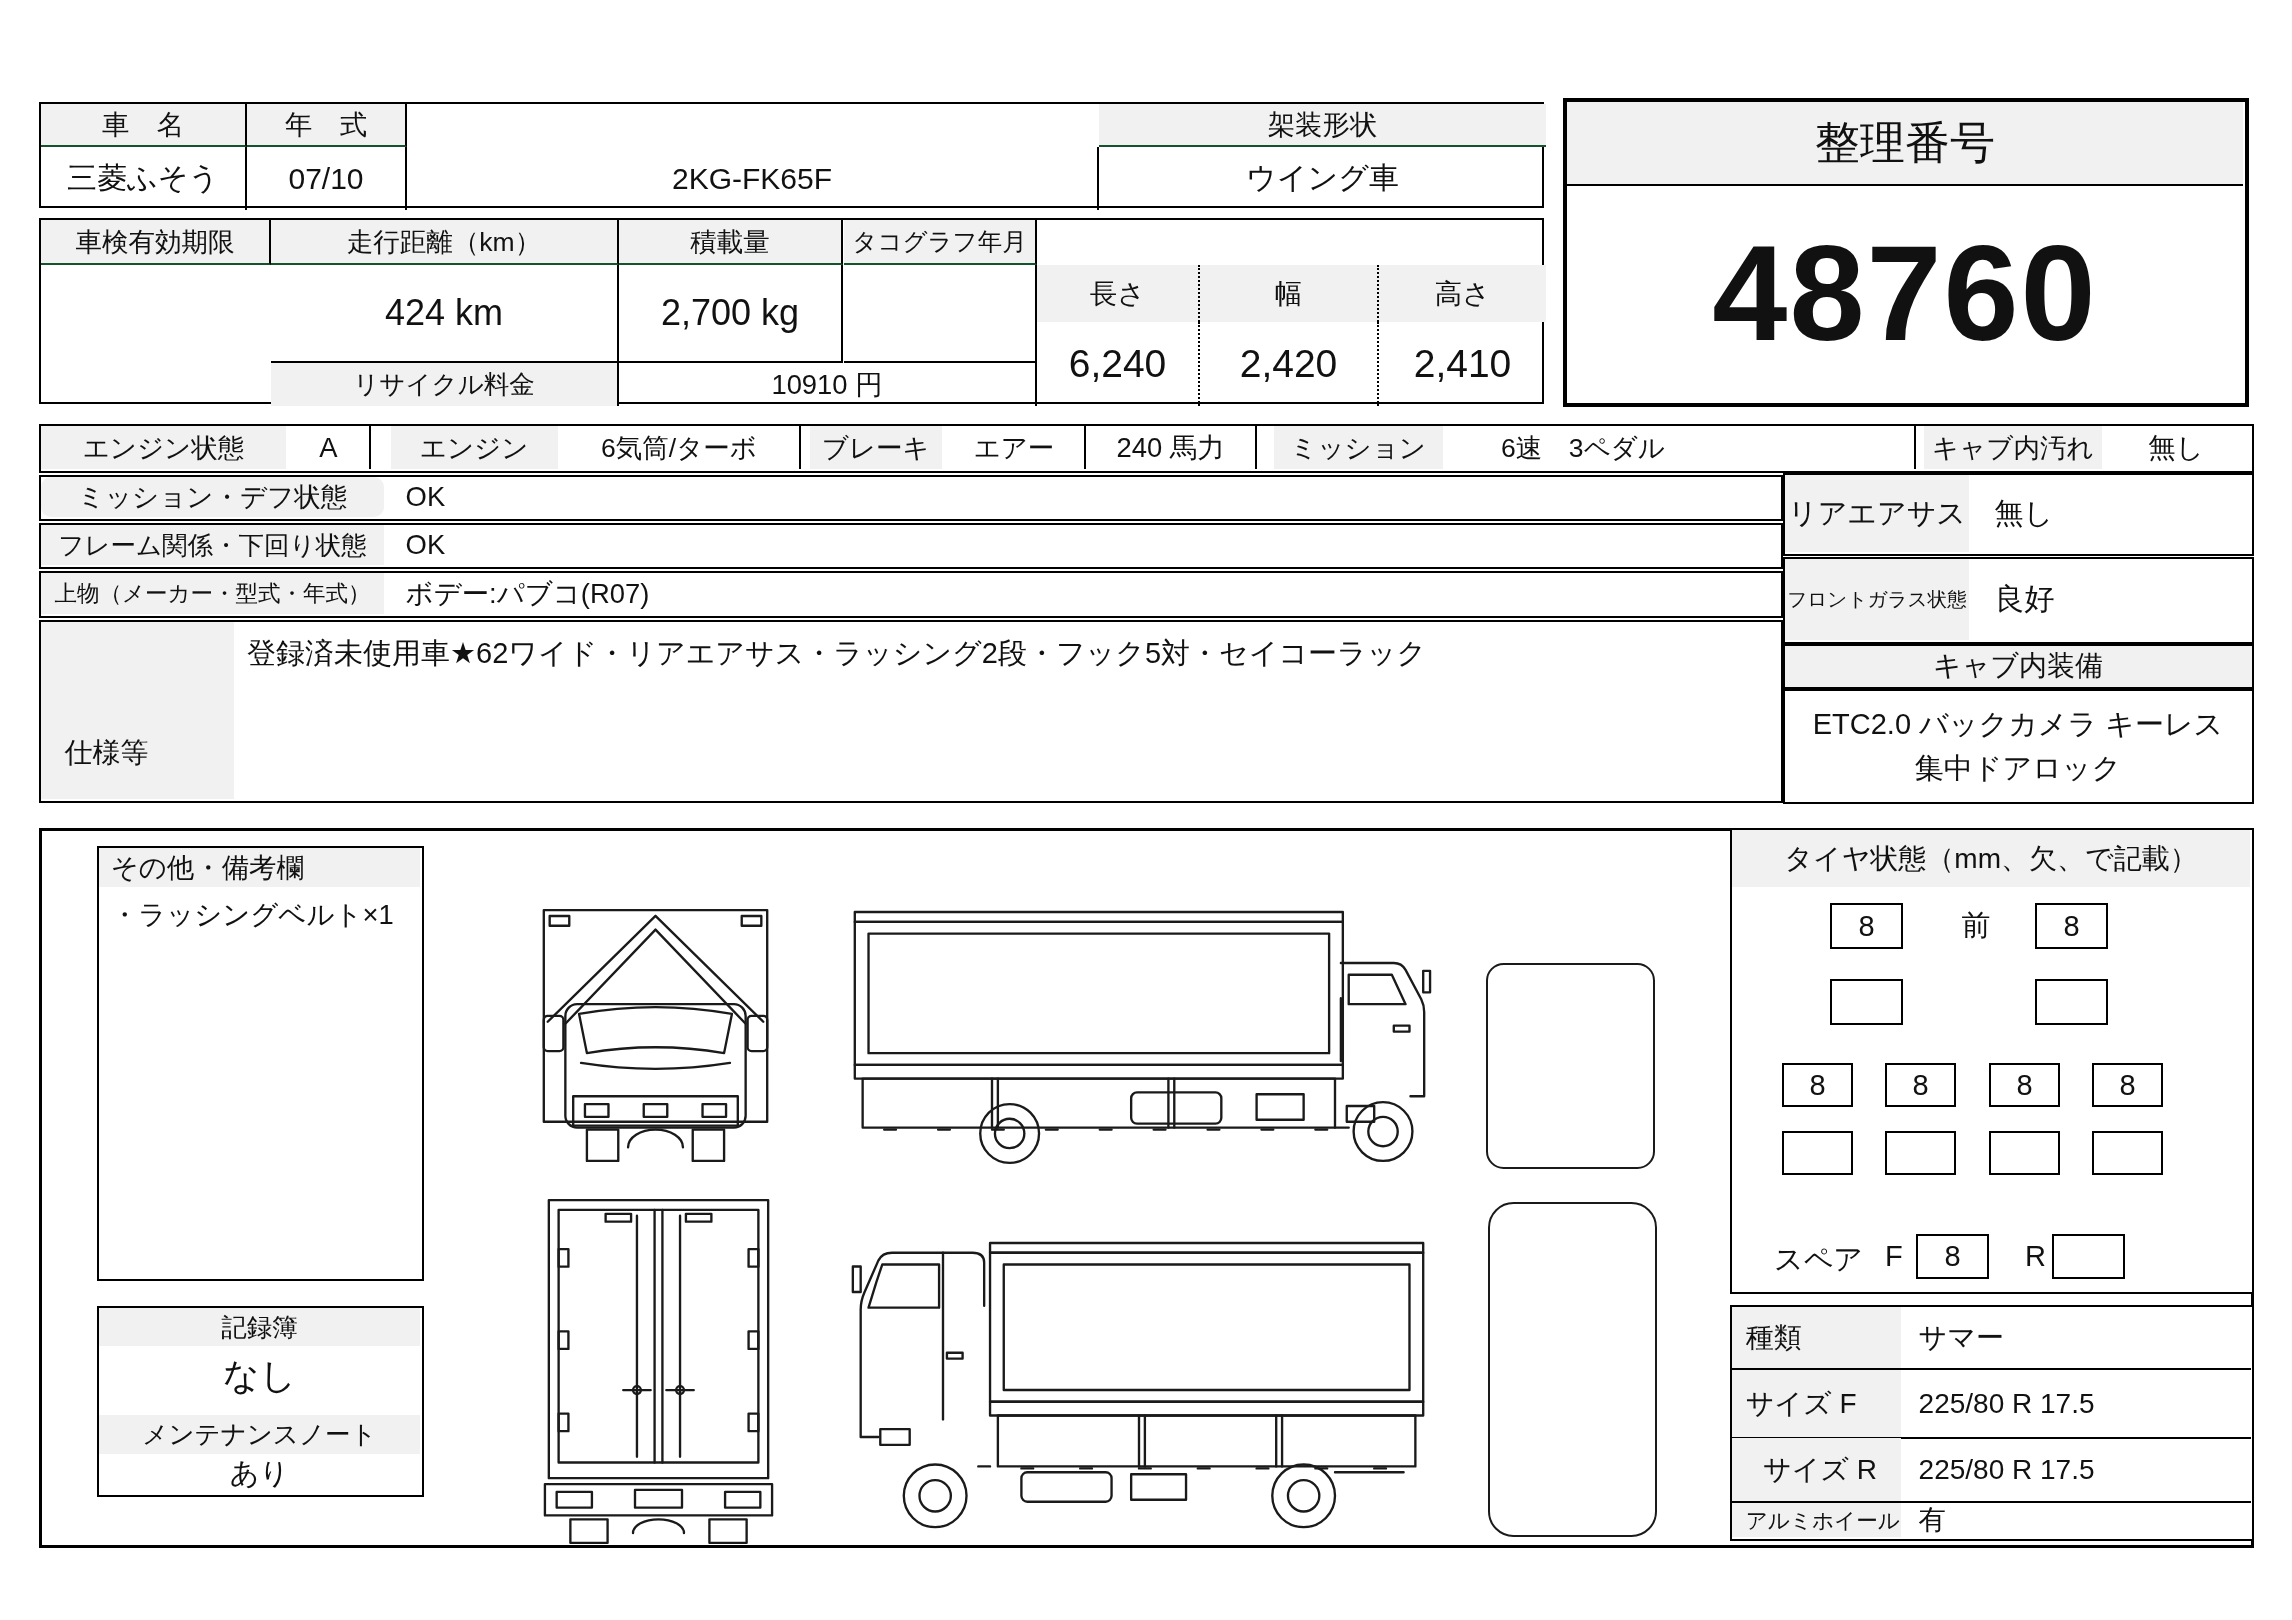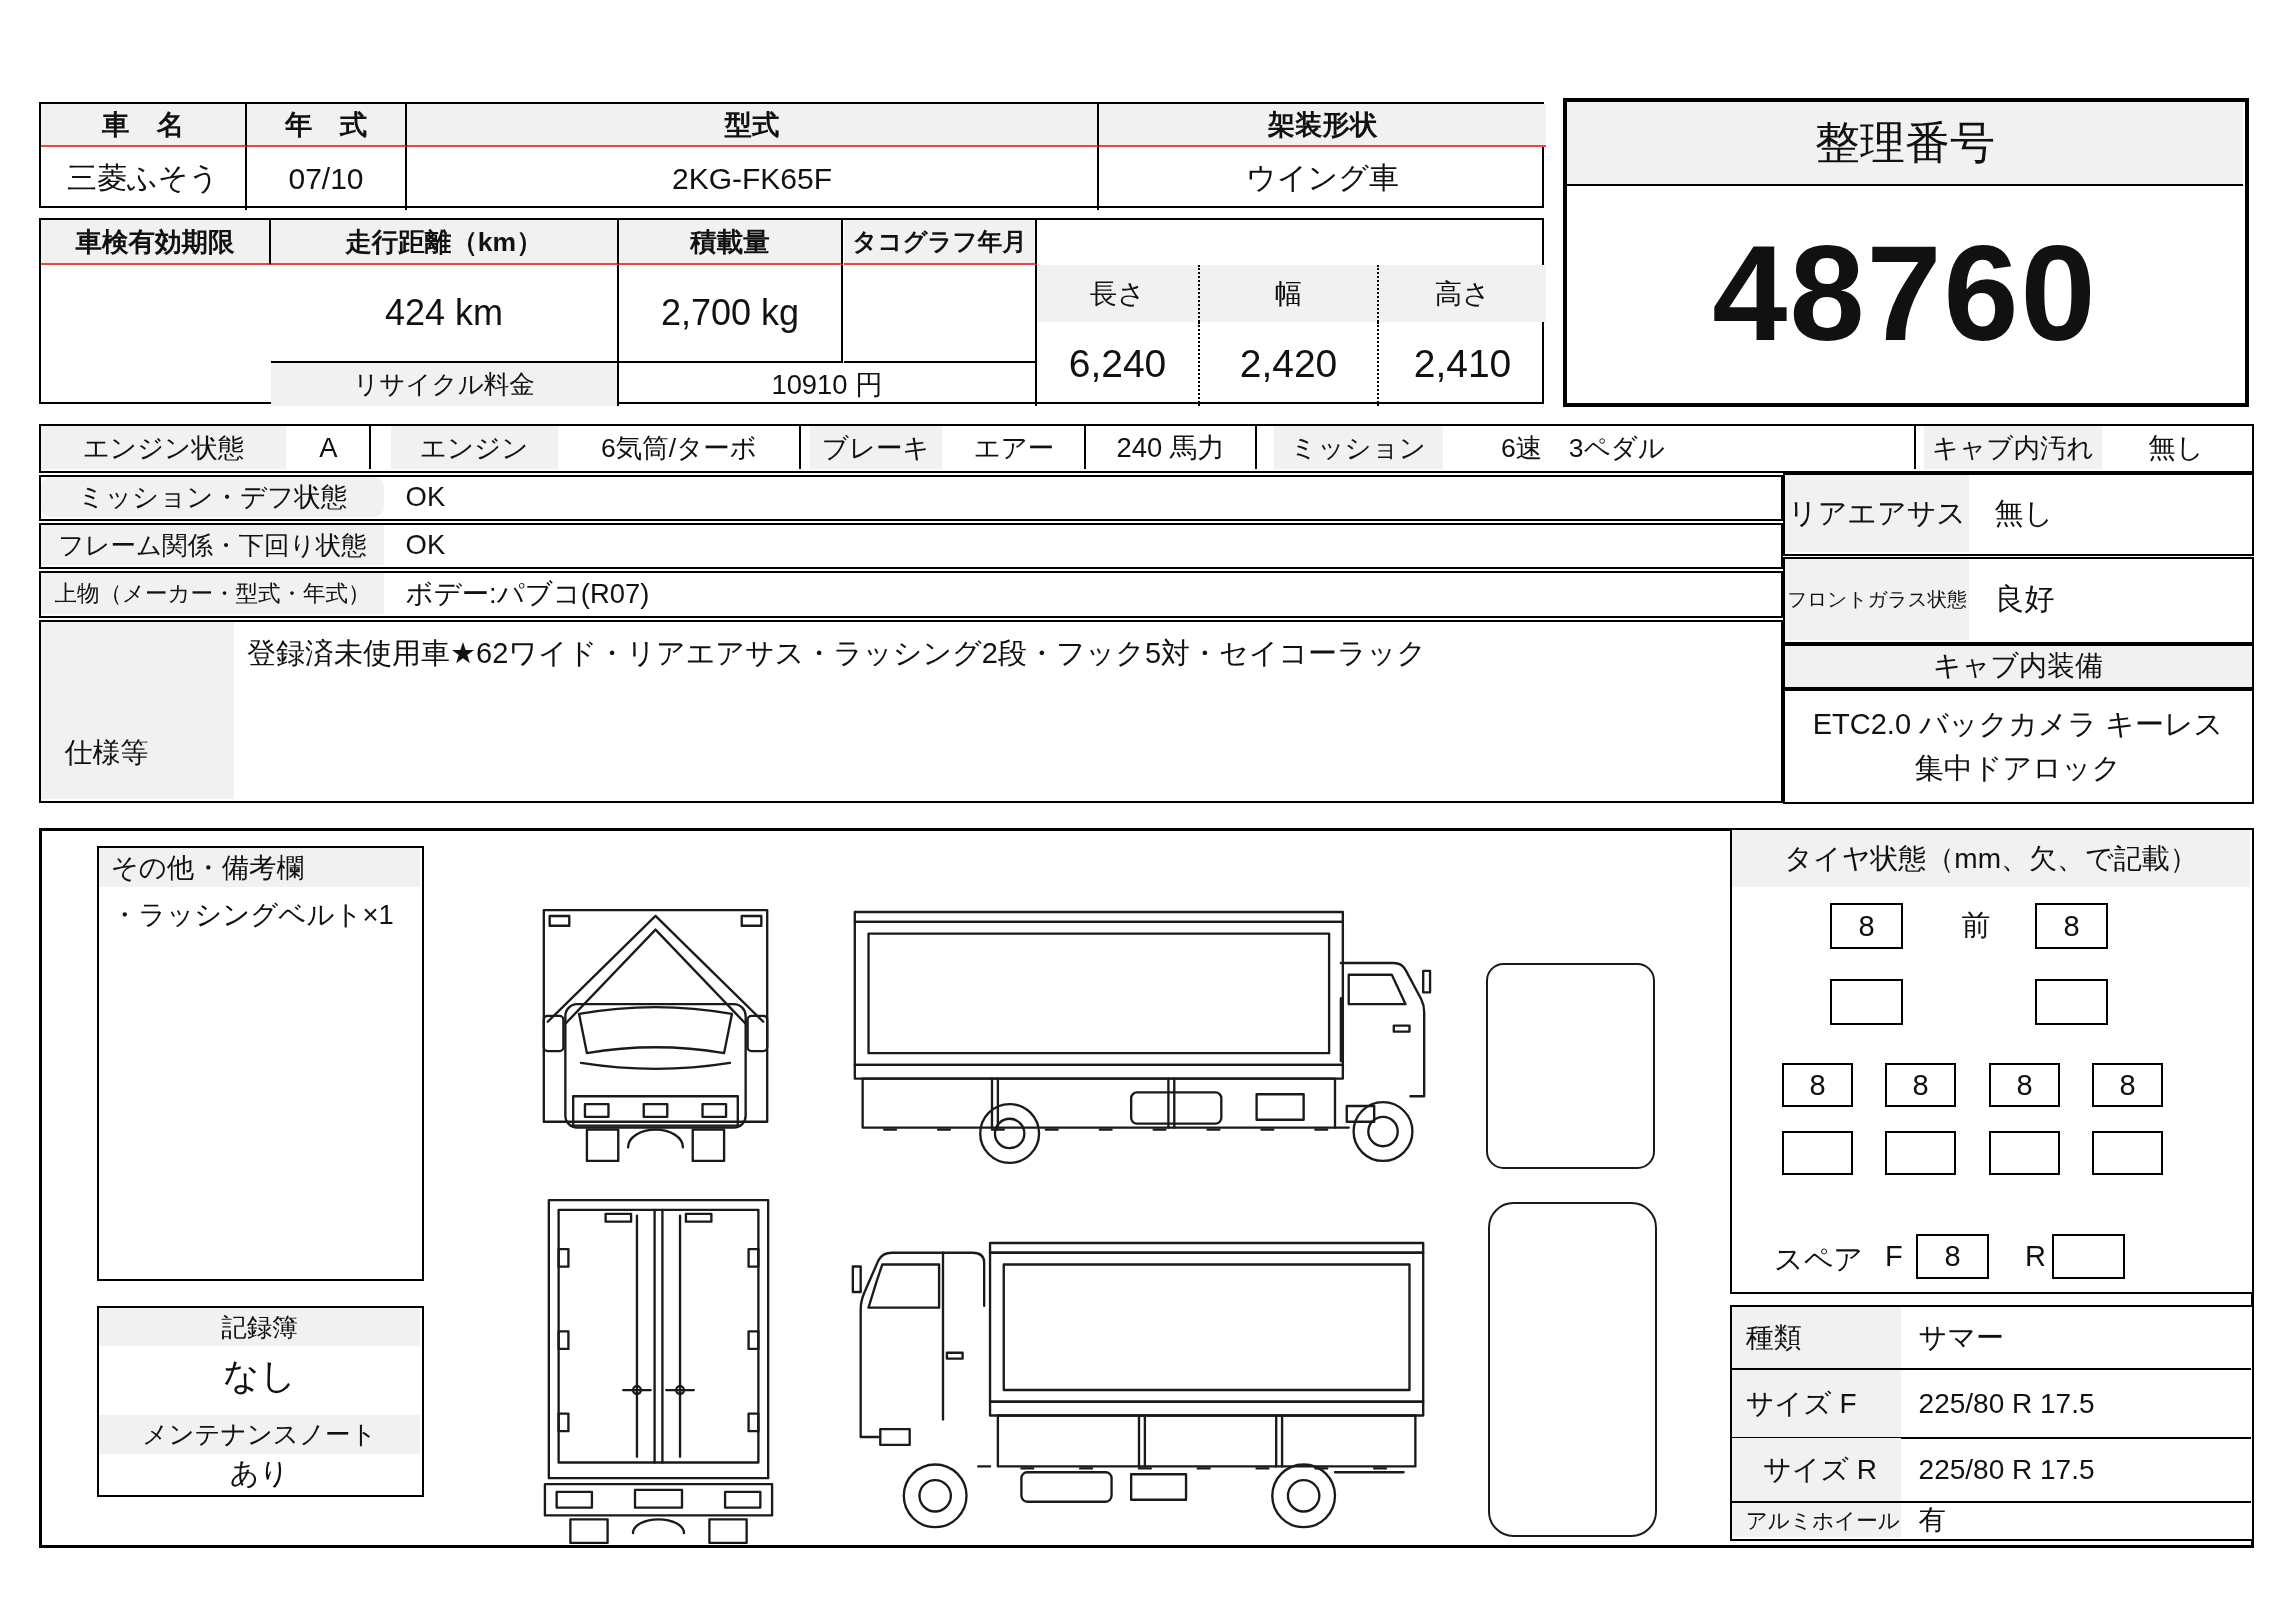"車 名" .bb { border-bottom: 2px solid #ef4444 -> 2px solid #14532d; font-weight: bold -> none }
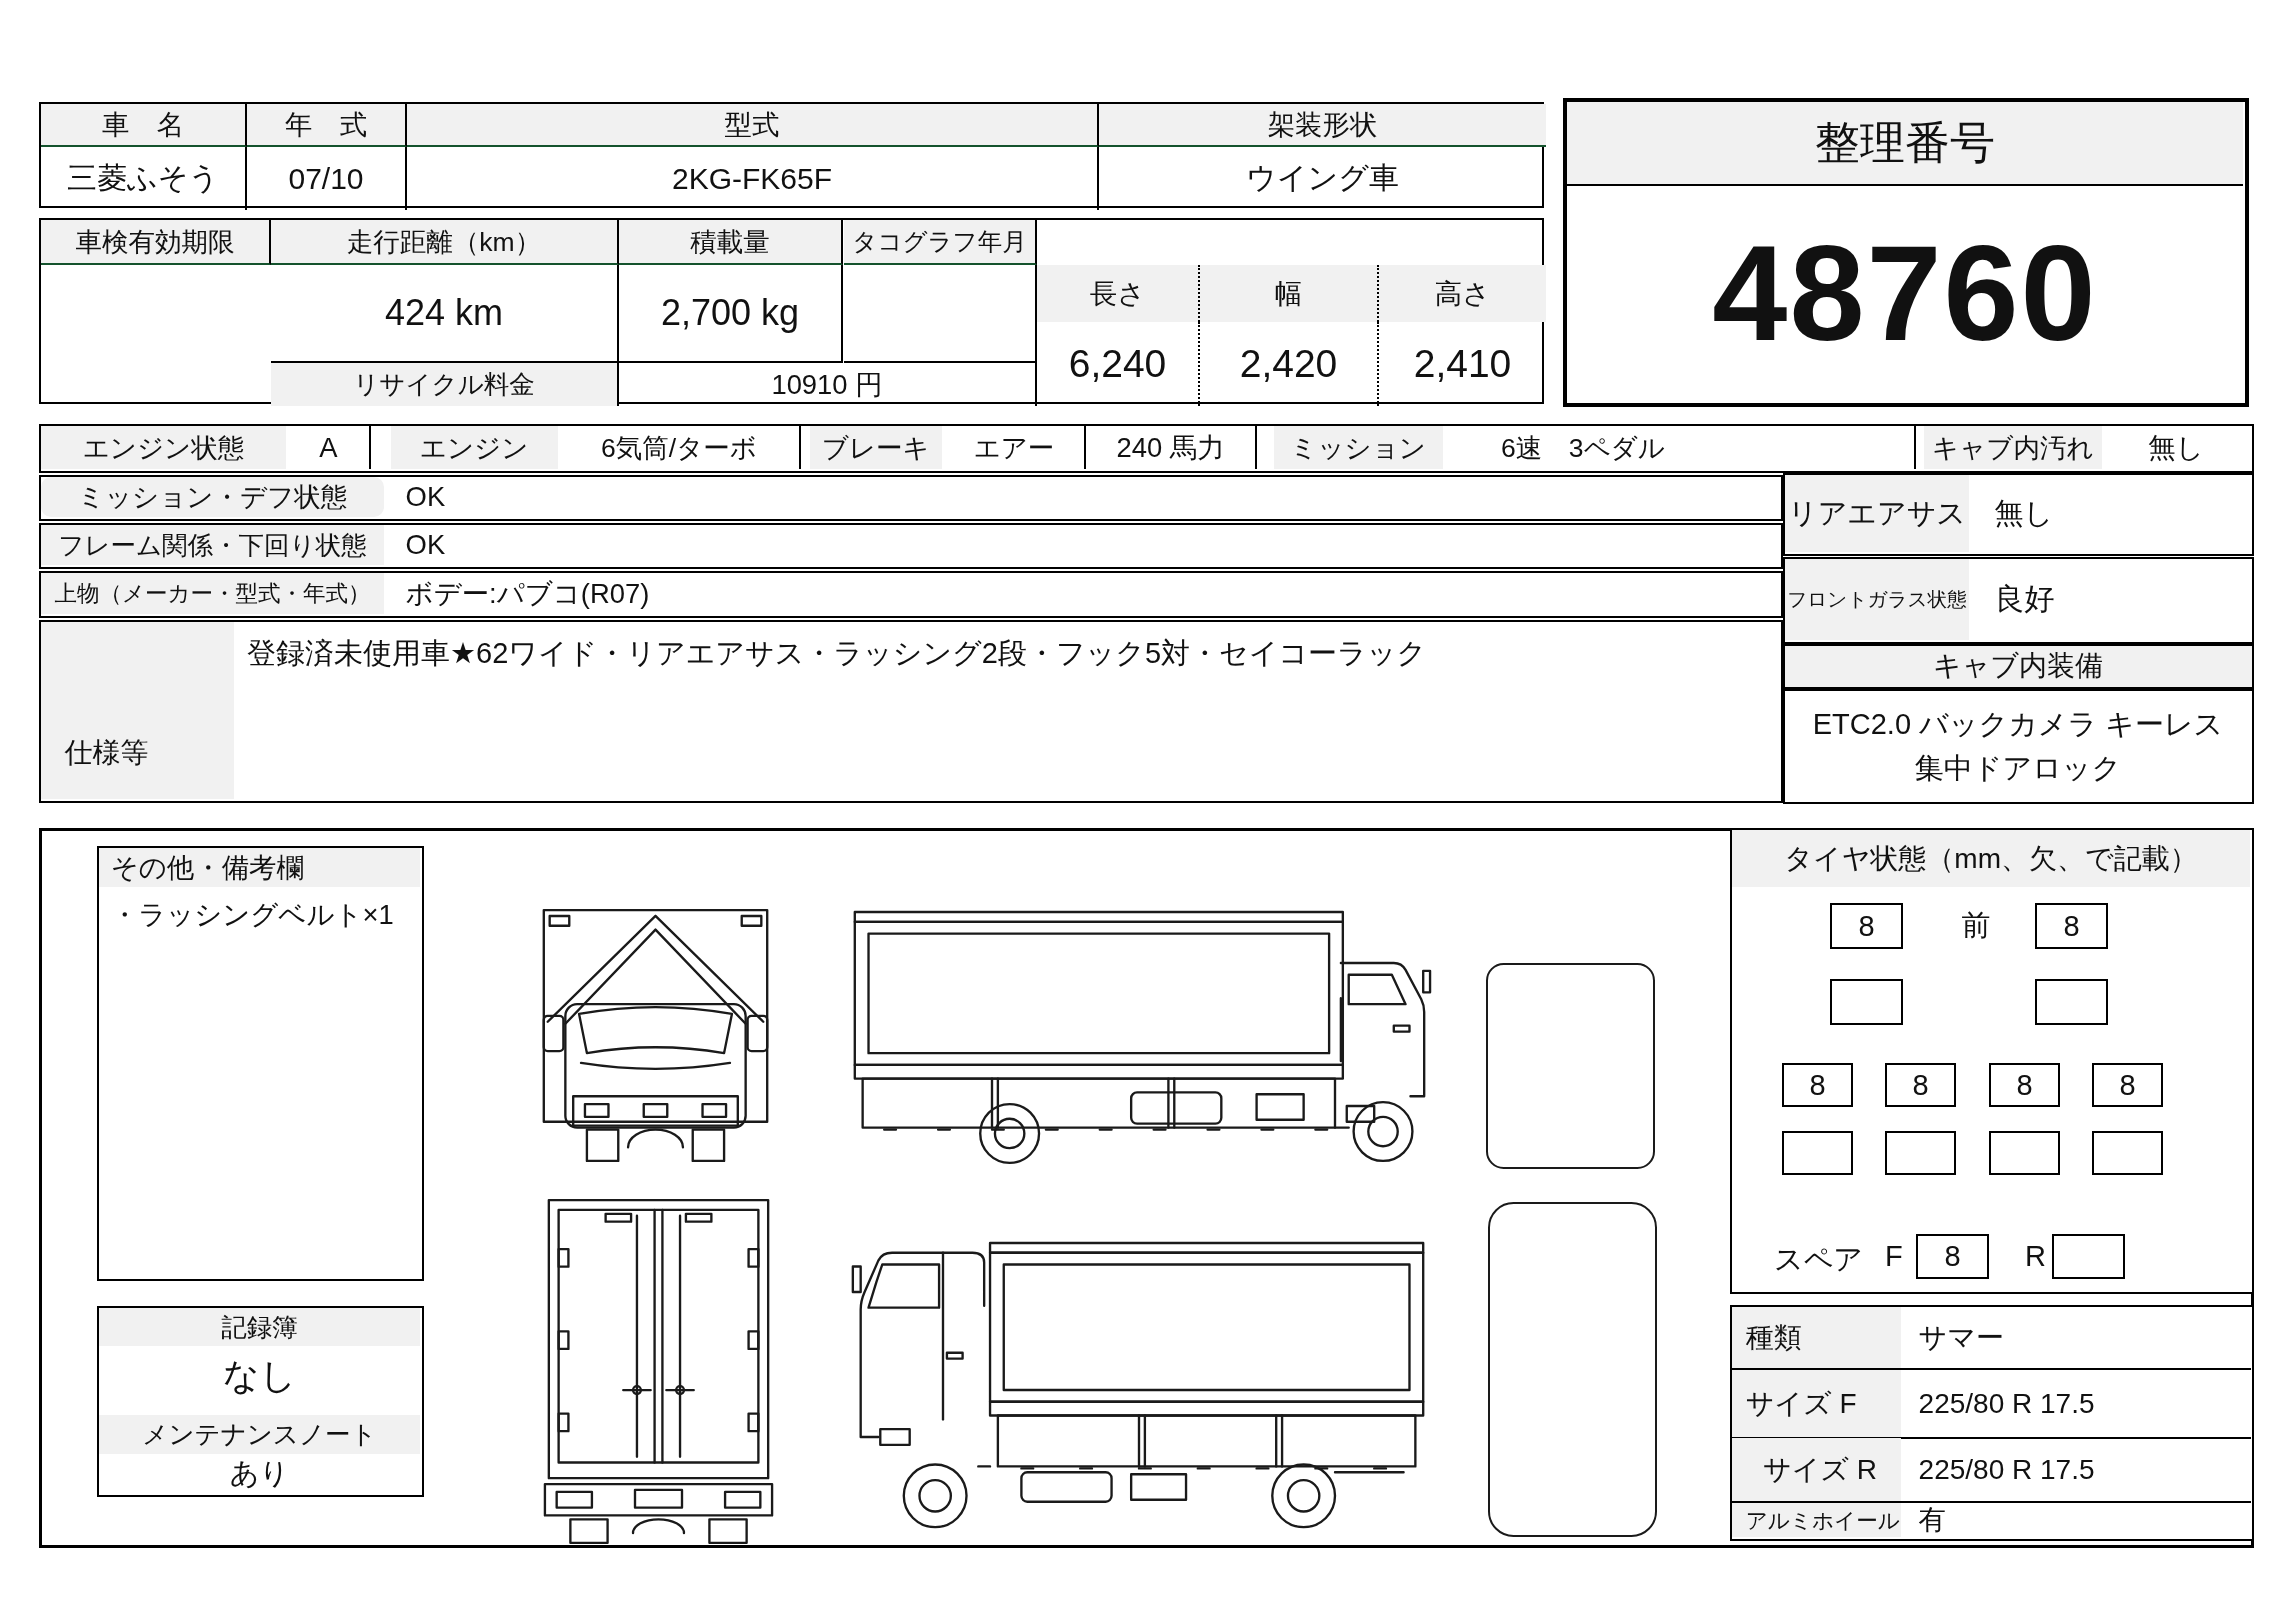"型式" div.cell { html: <div>型式</div> -> none }
